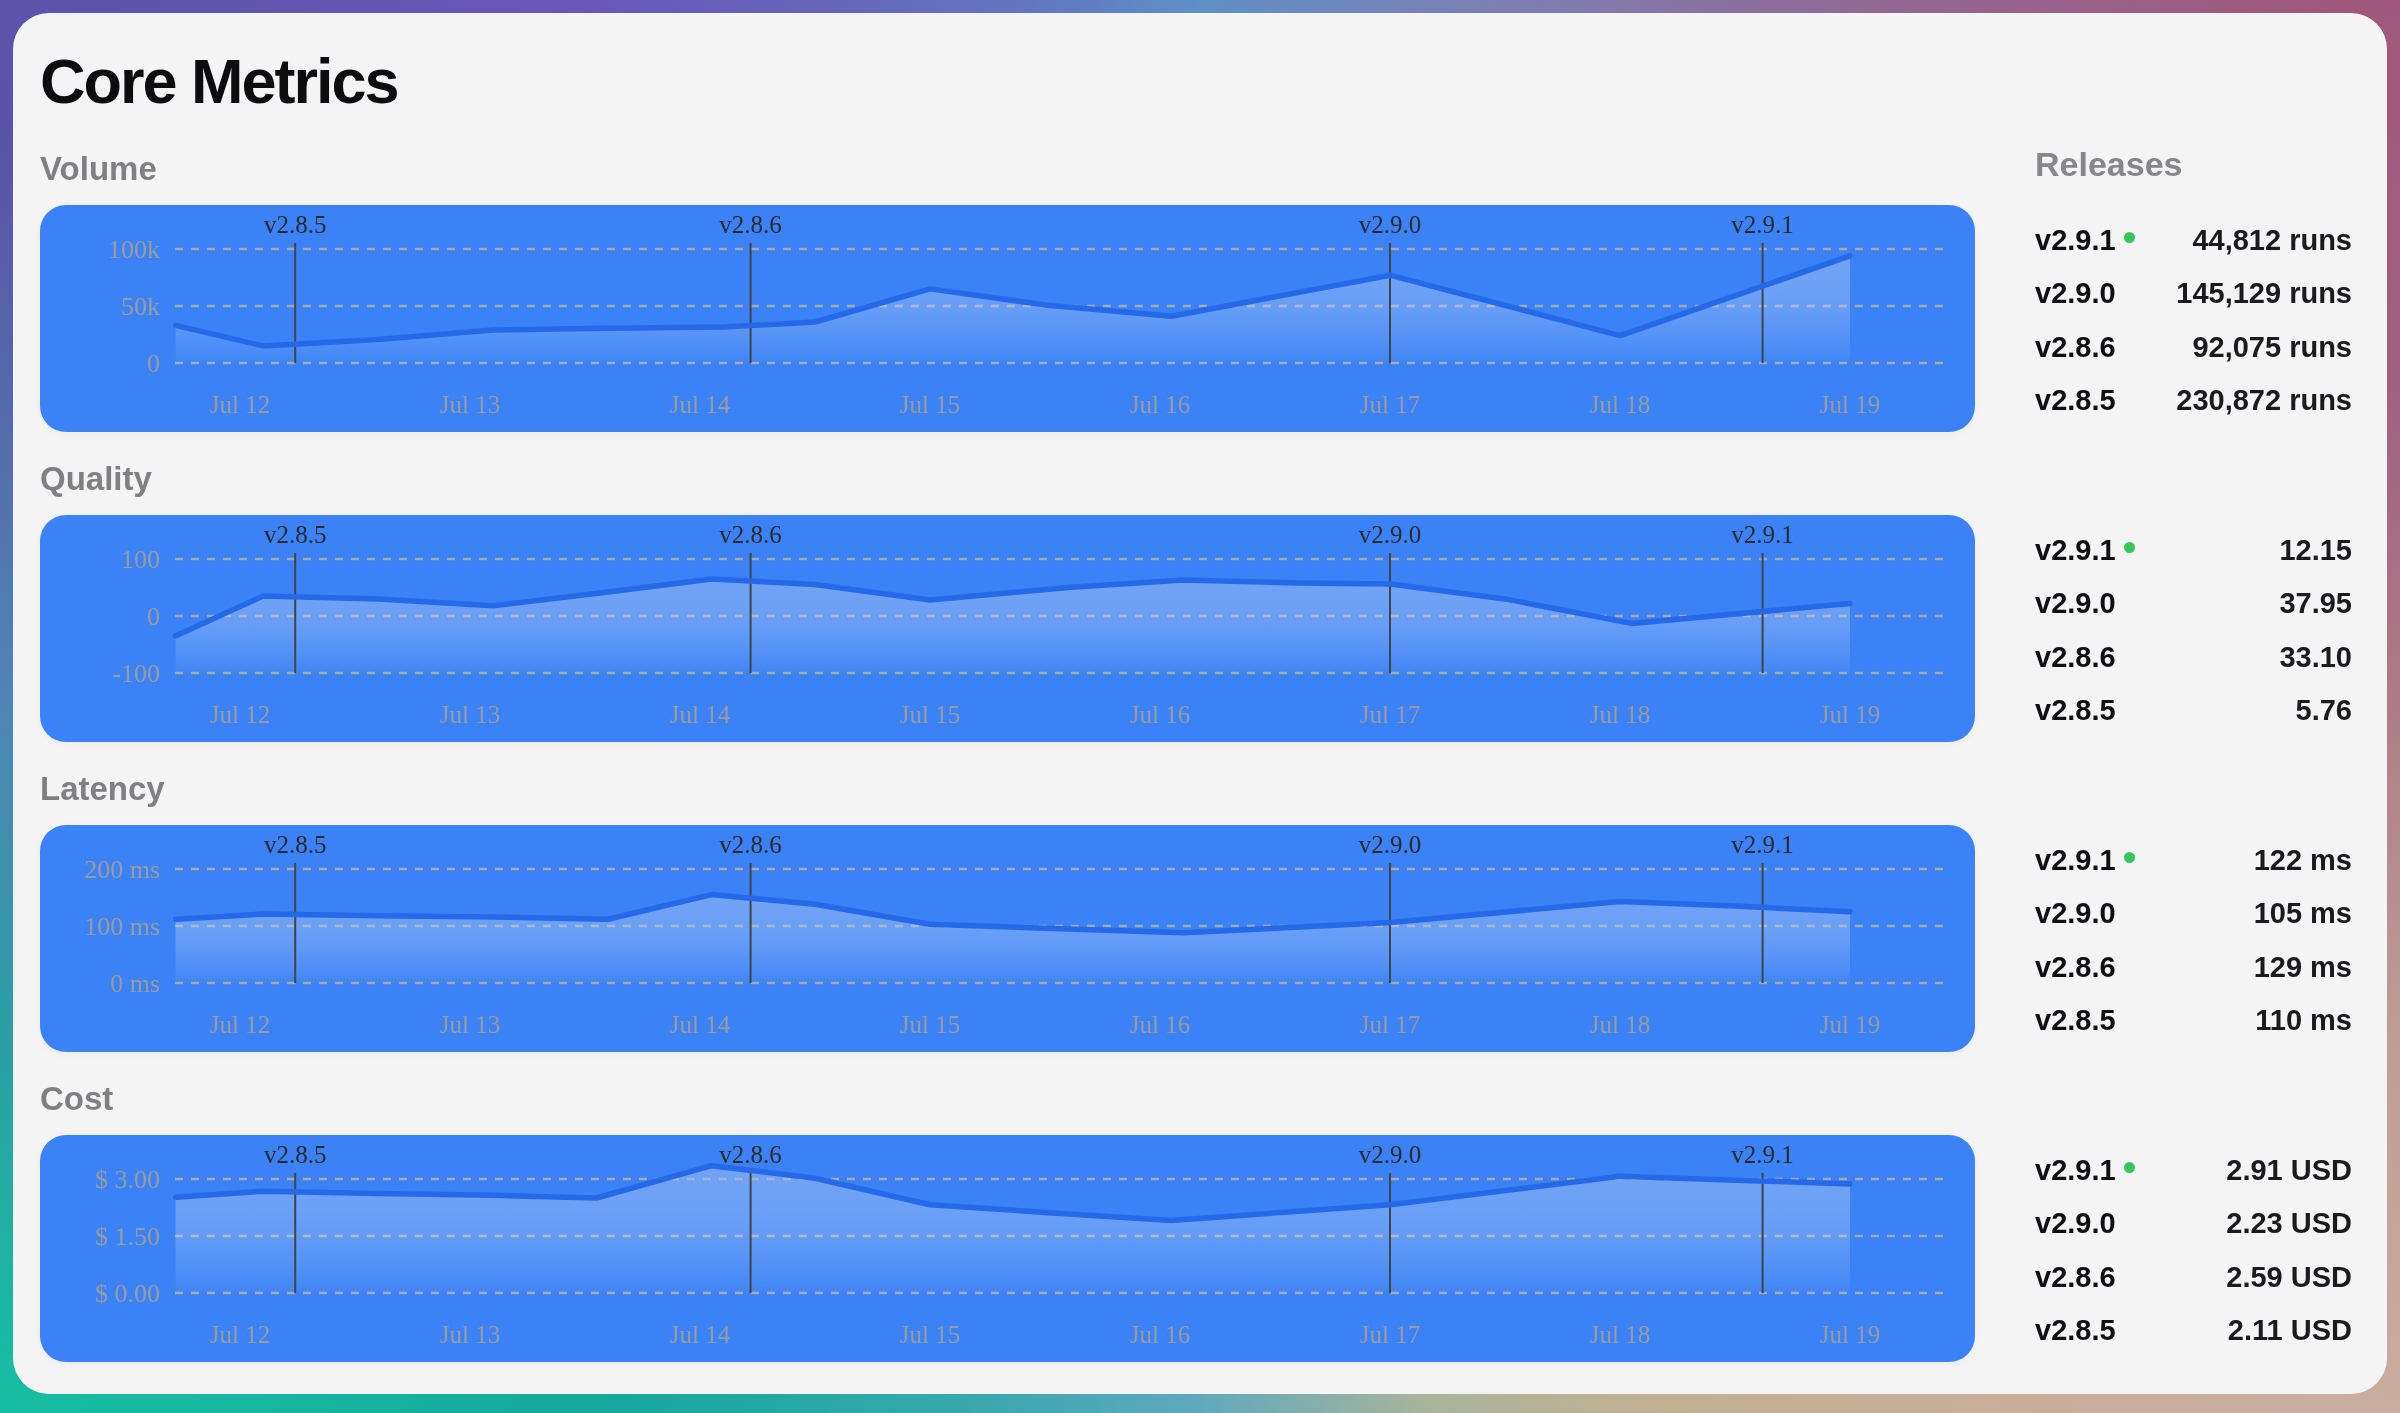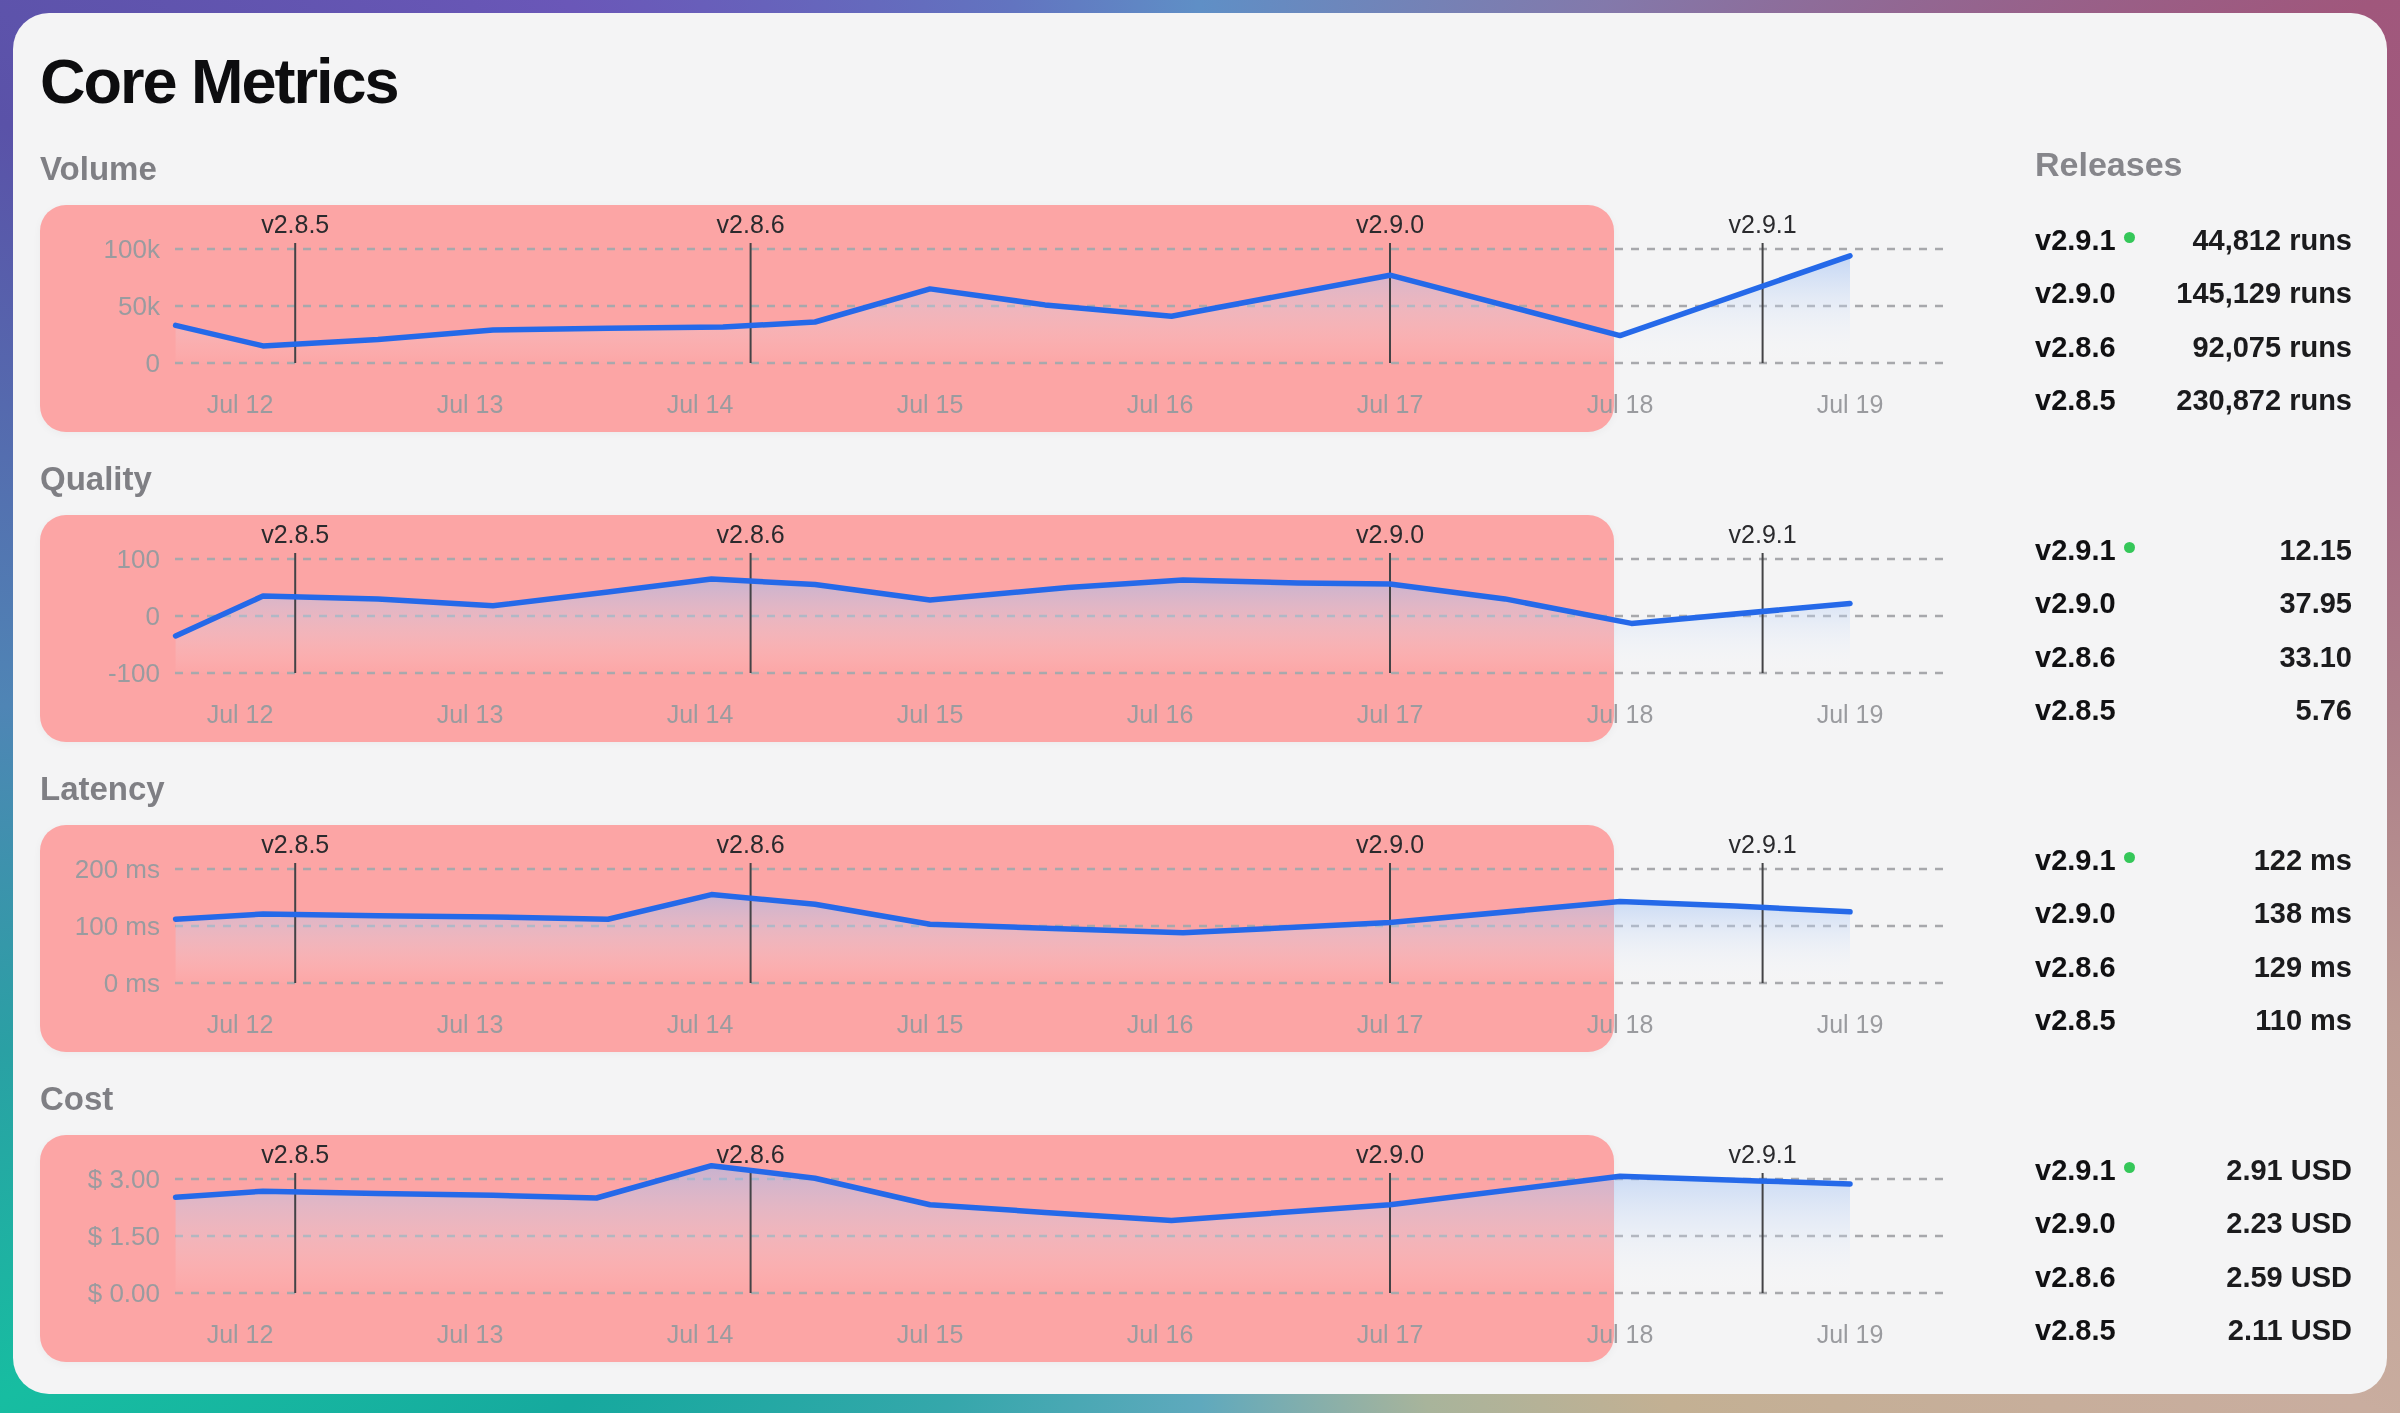"100k" .chart-card { background: #fca5a5 -> #3b82f6; font-family: none -> Liberation Serif, serif; width: 1574px -> 1935px }
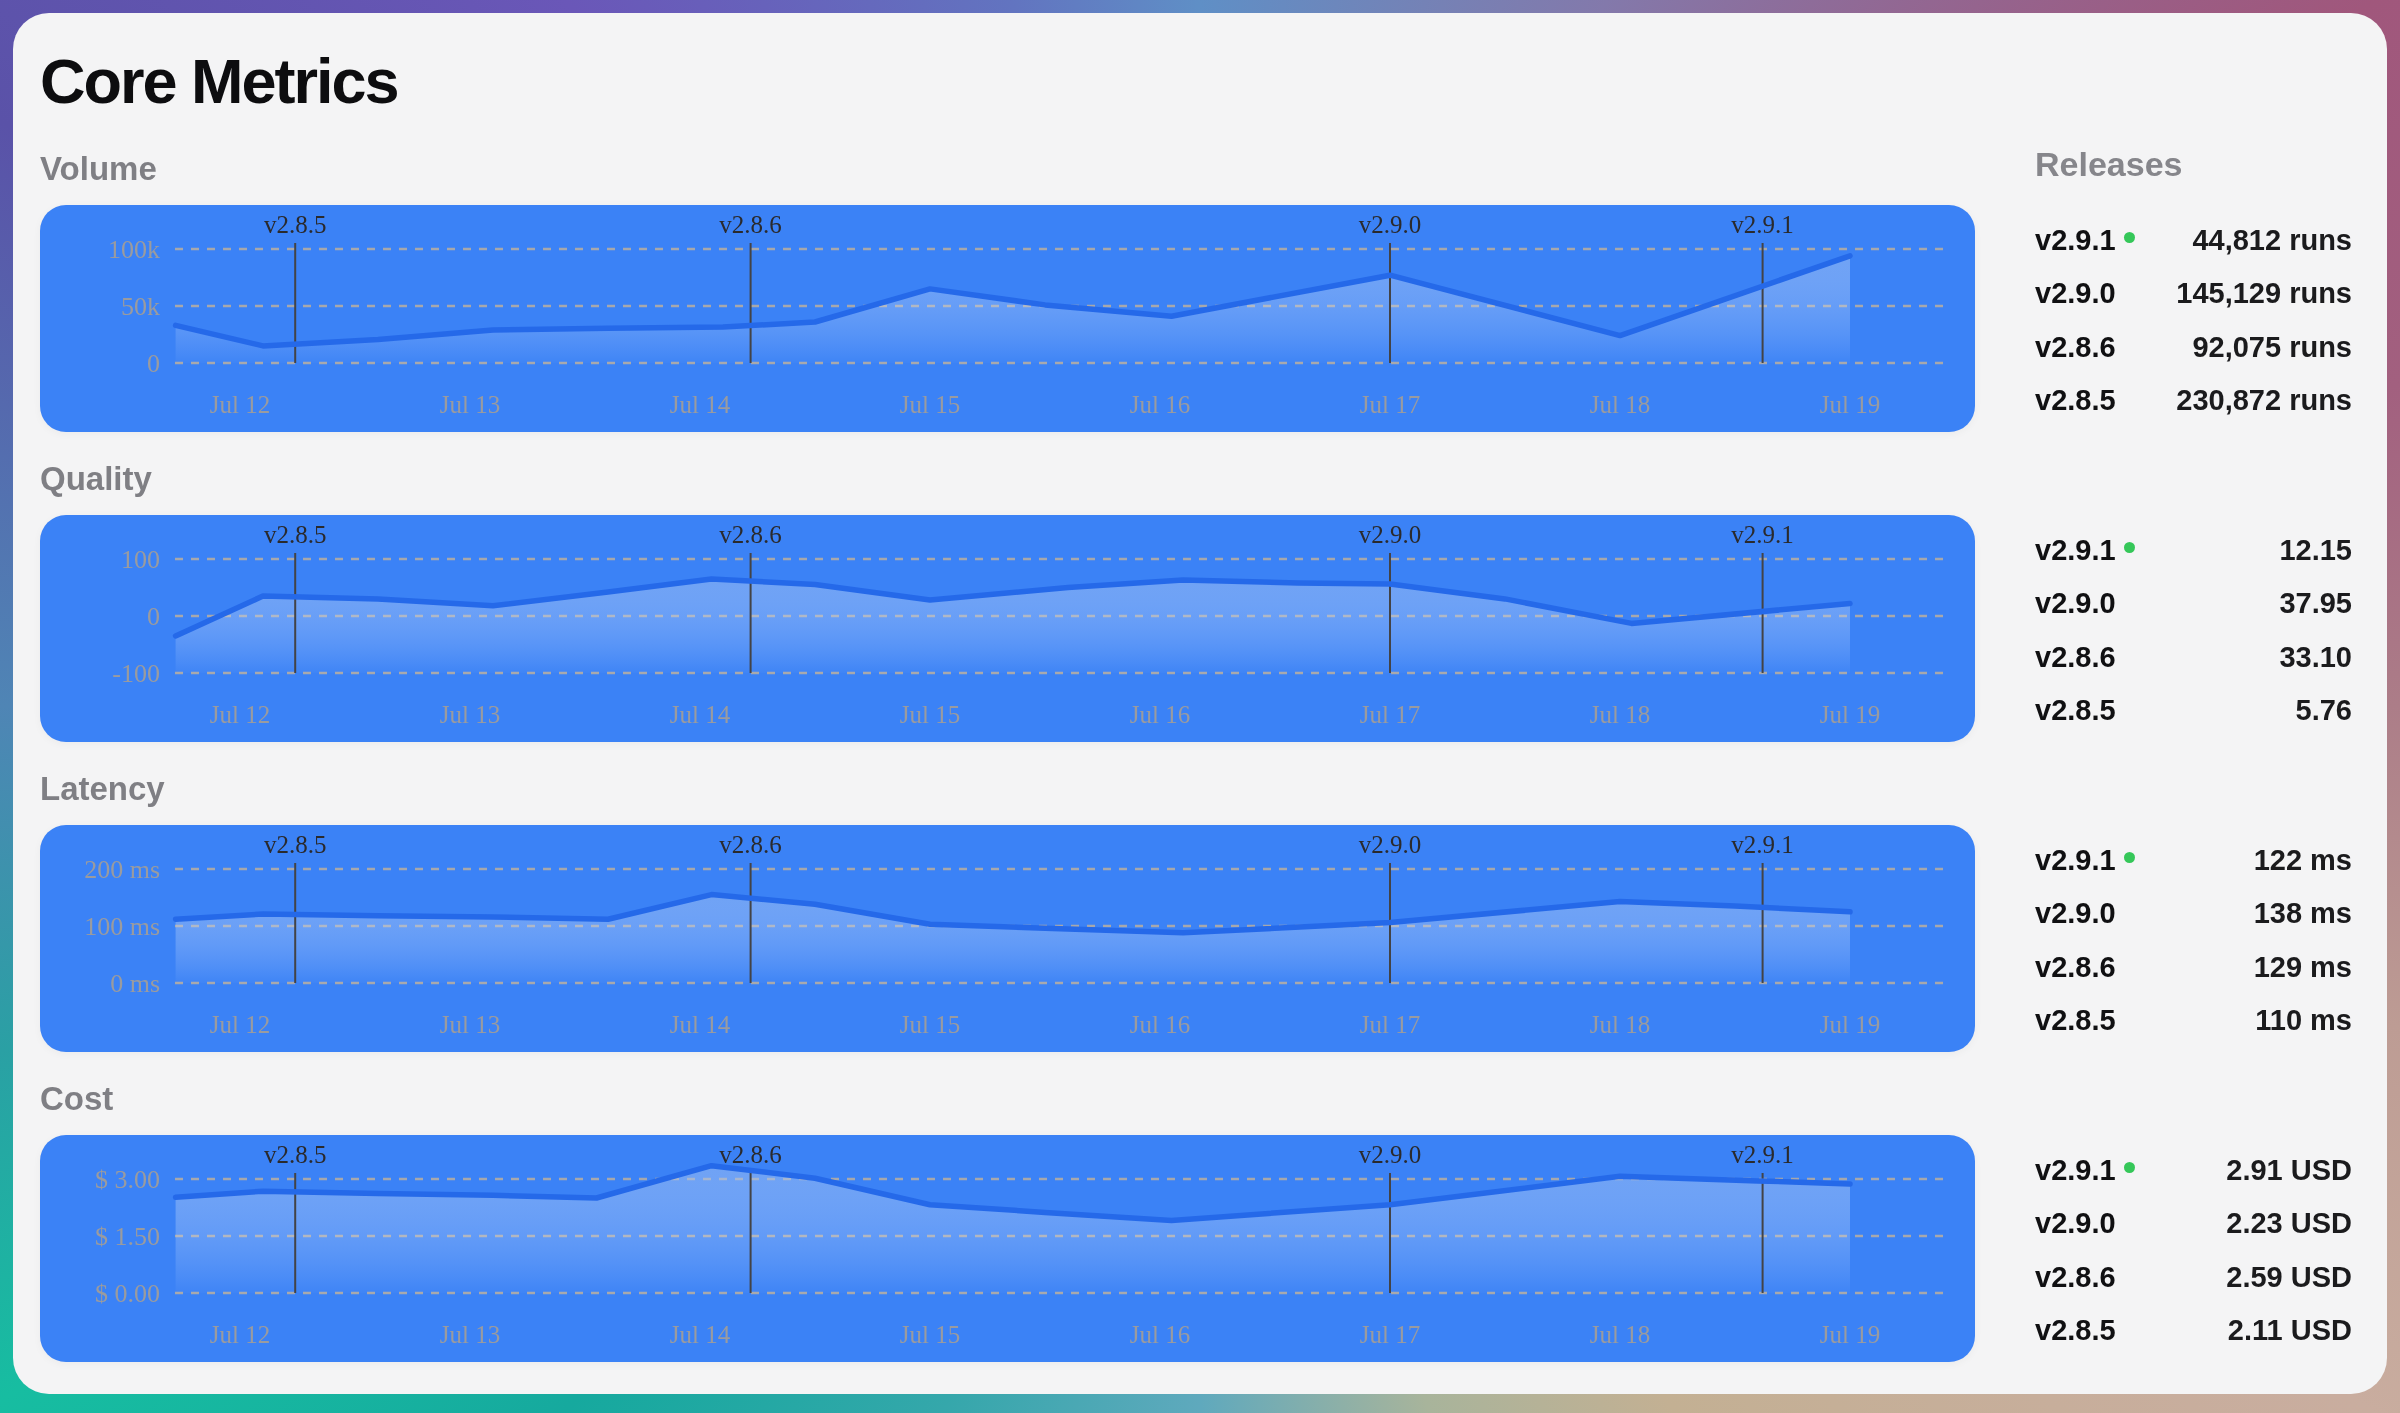"138 ms" span.release-val { text: 138 -> 105 }
